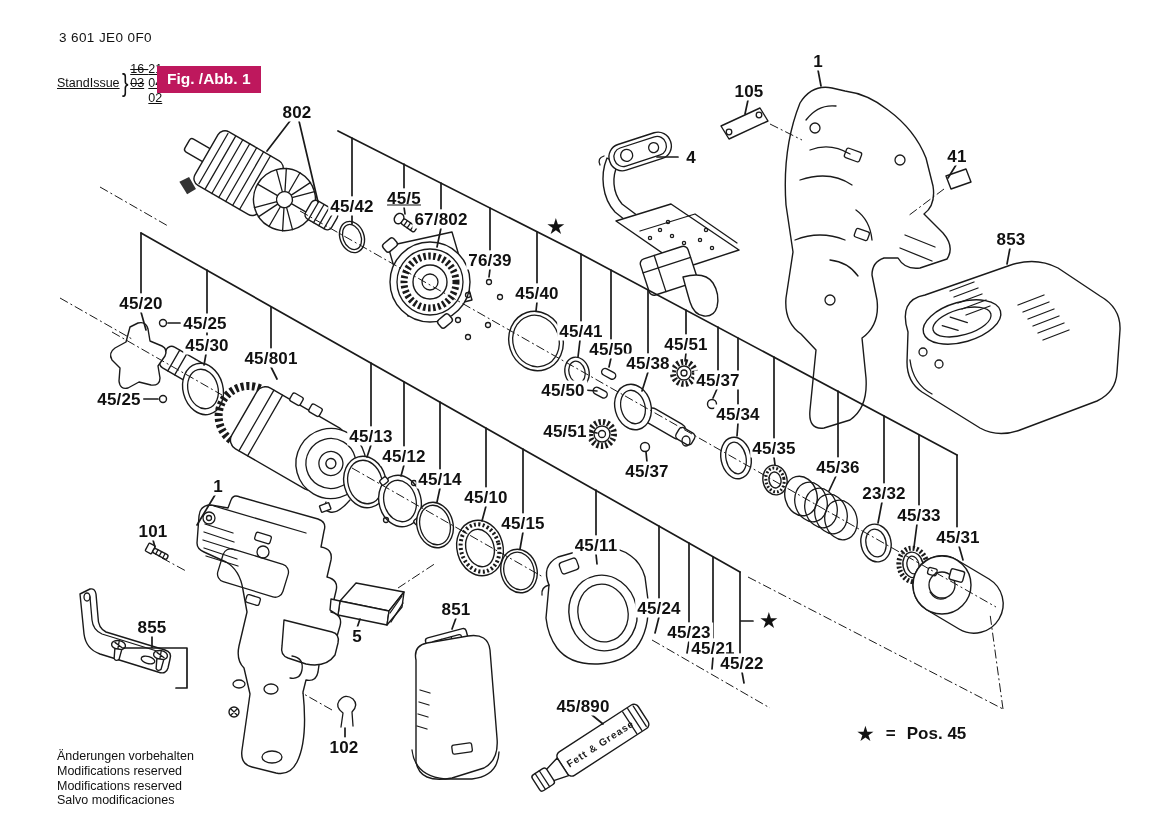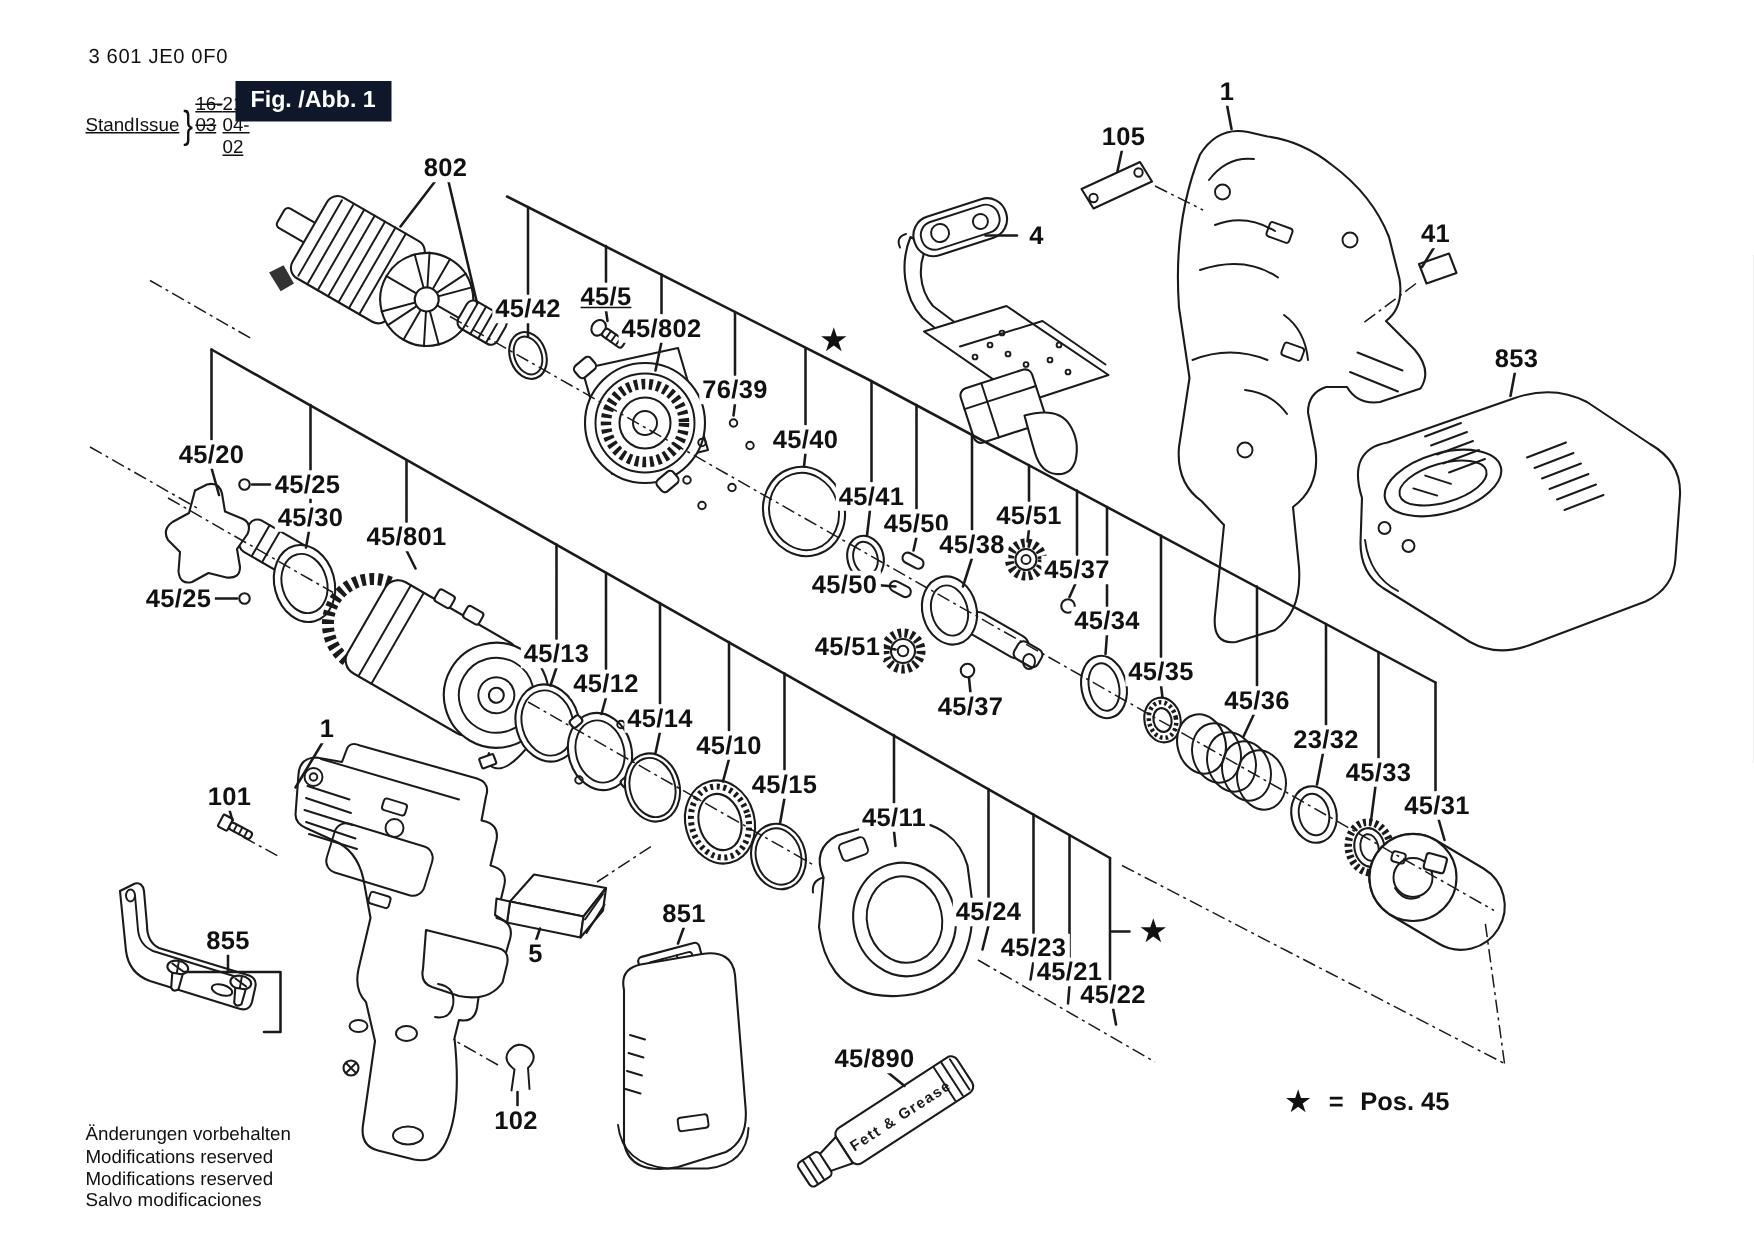"Fig. /Abb. 1" #fig-box { background: #0f172a -> #be185d; top: 54px -> 66px }
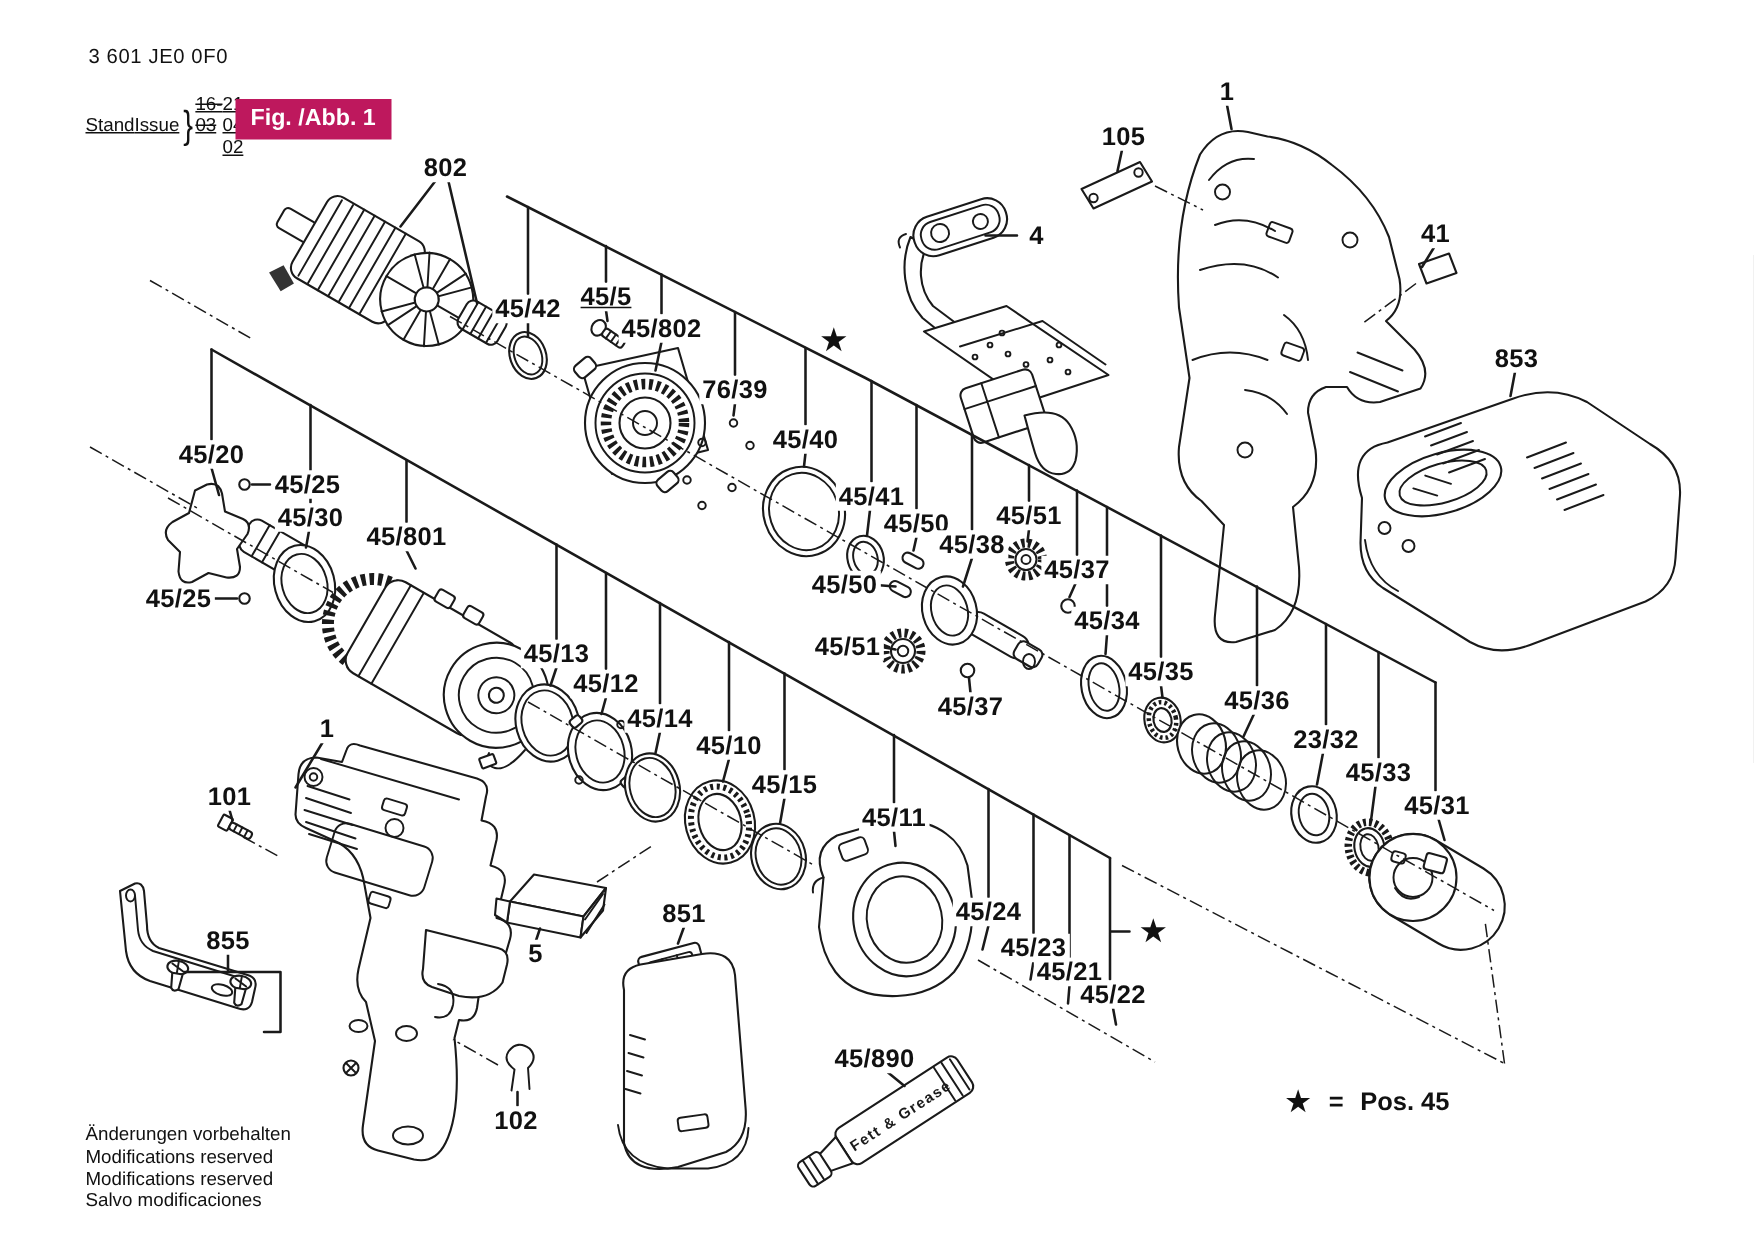"45/802" div.plabel { text: 45/802 -> 67/802 }
